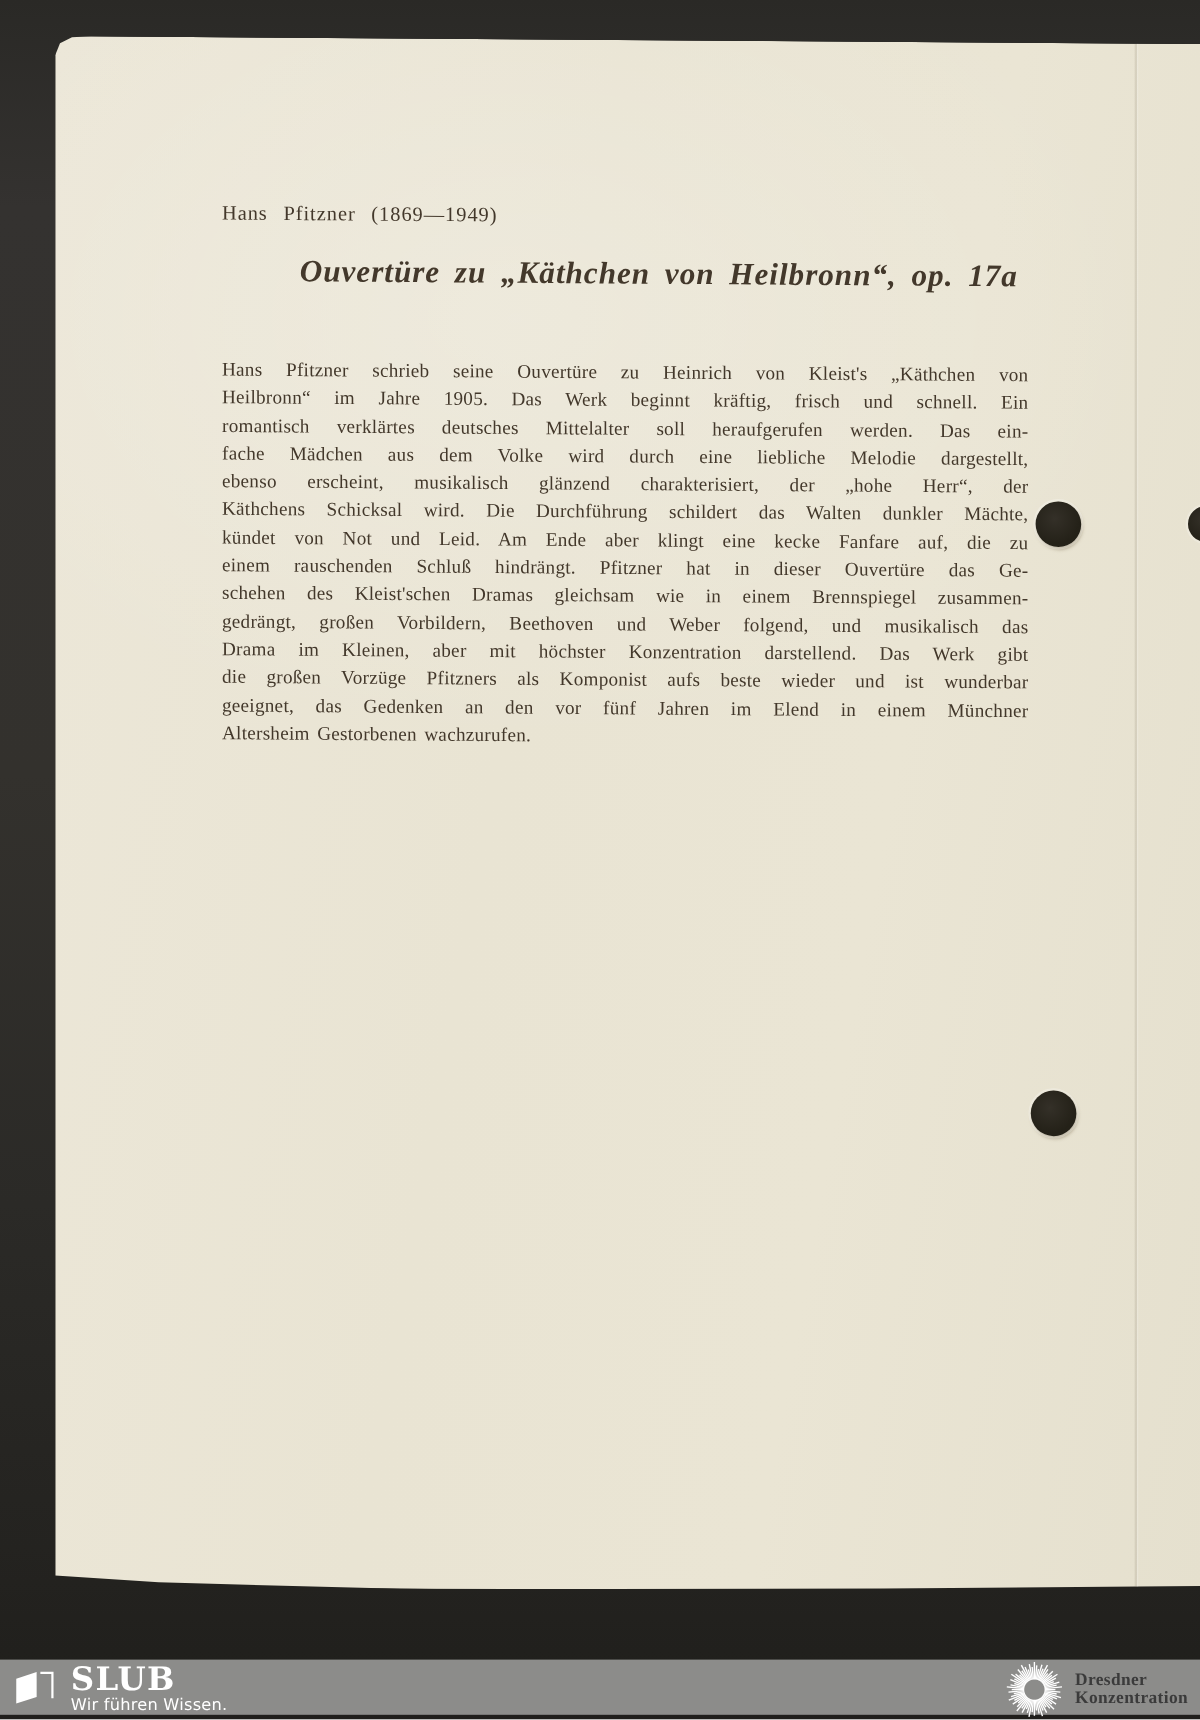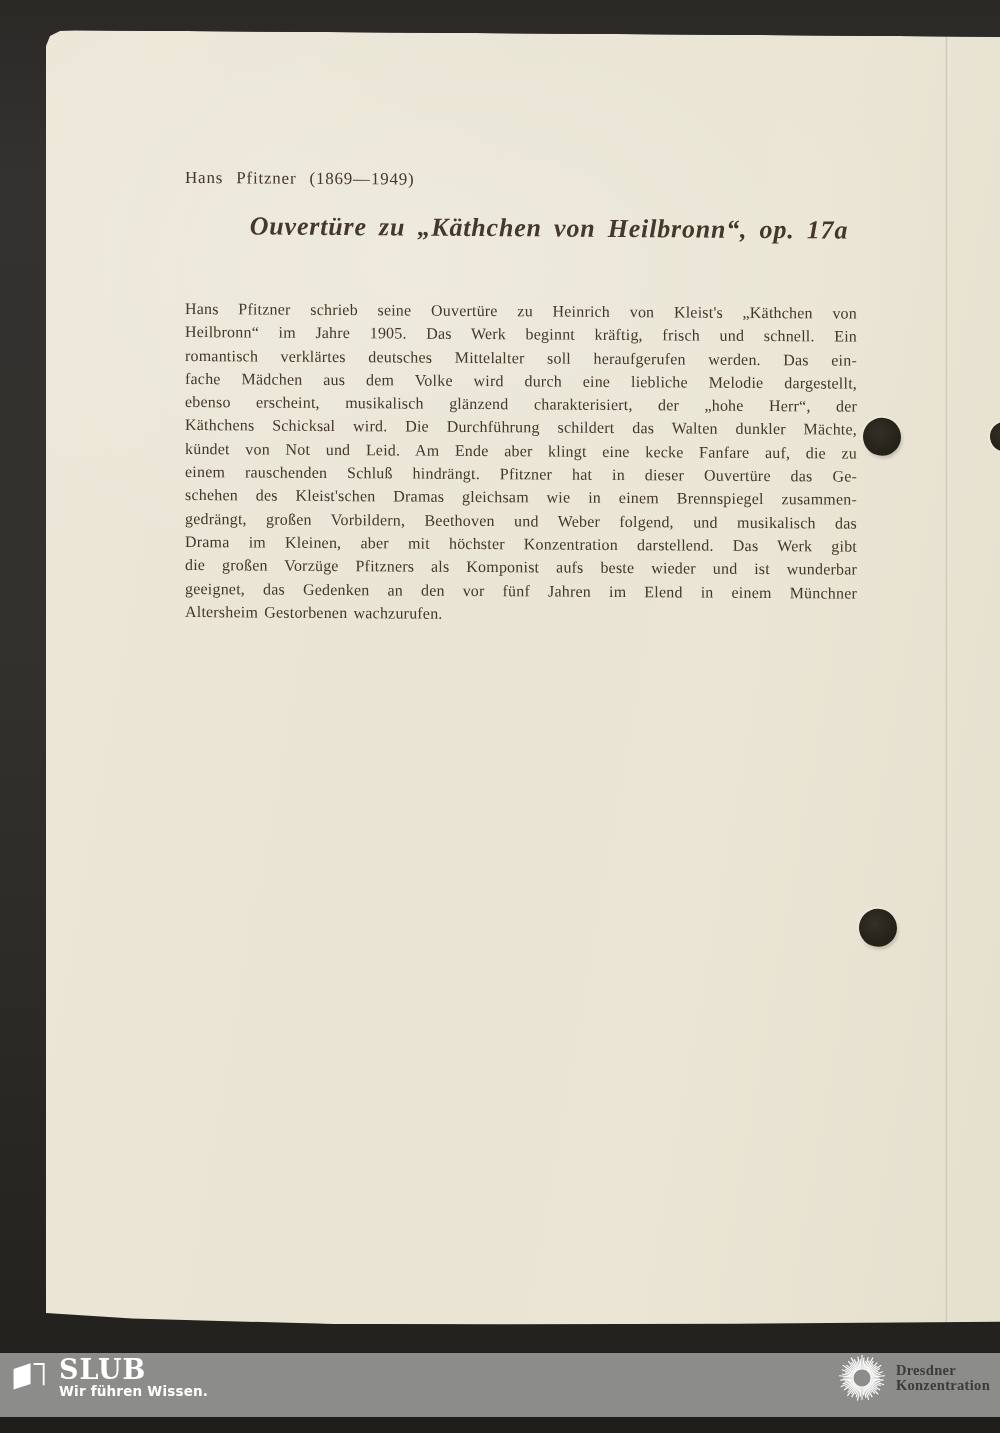"SLUB" .footer { bottom: 16px -> 4px; height: 64px -> 46px }
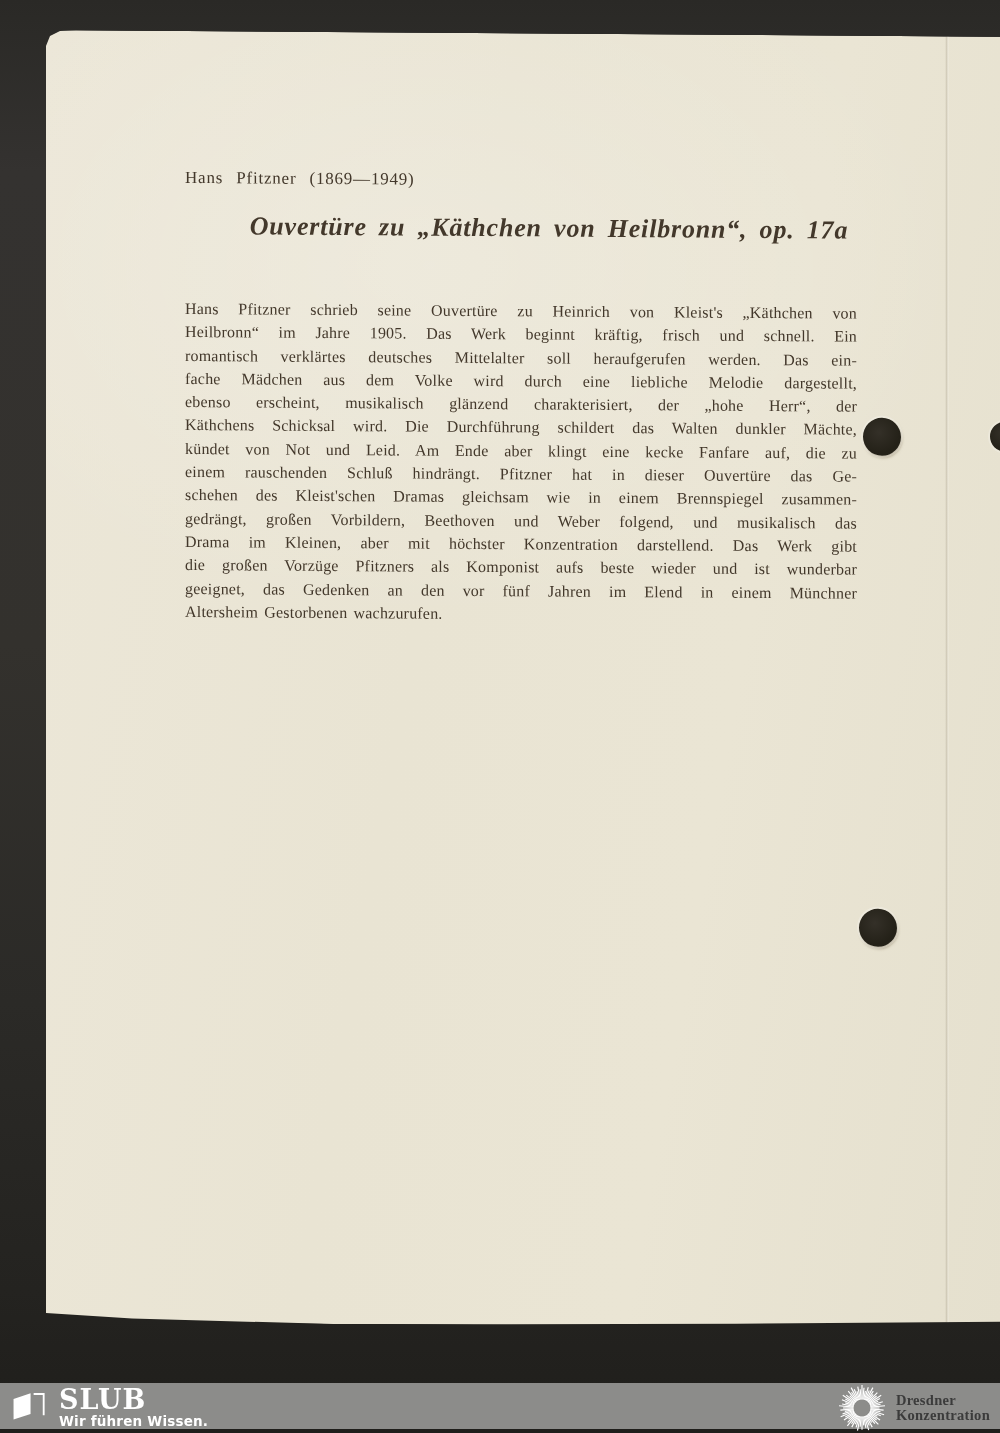"Wir führen Wissen." .slub-tagline { font-weight: 700 -> 400 }
